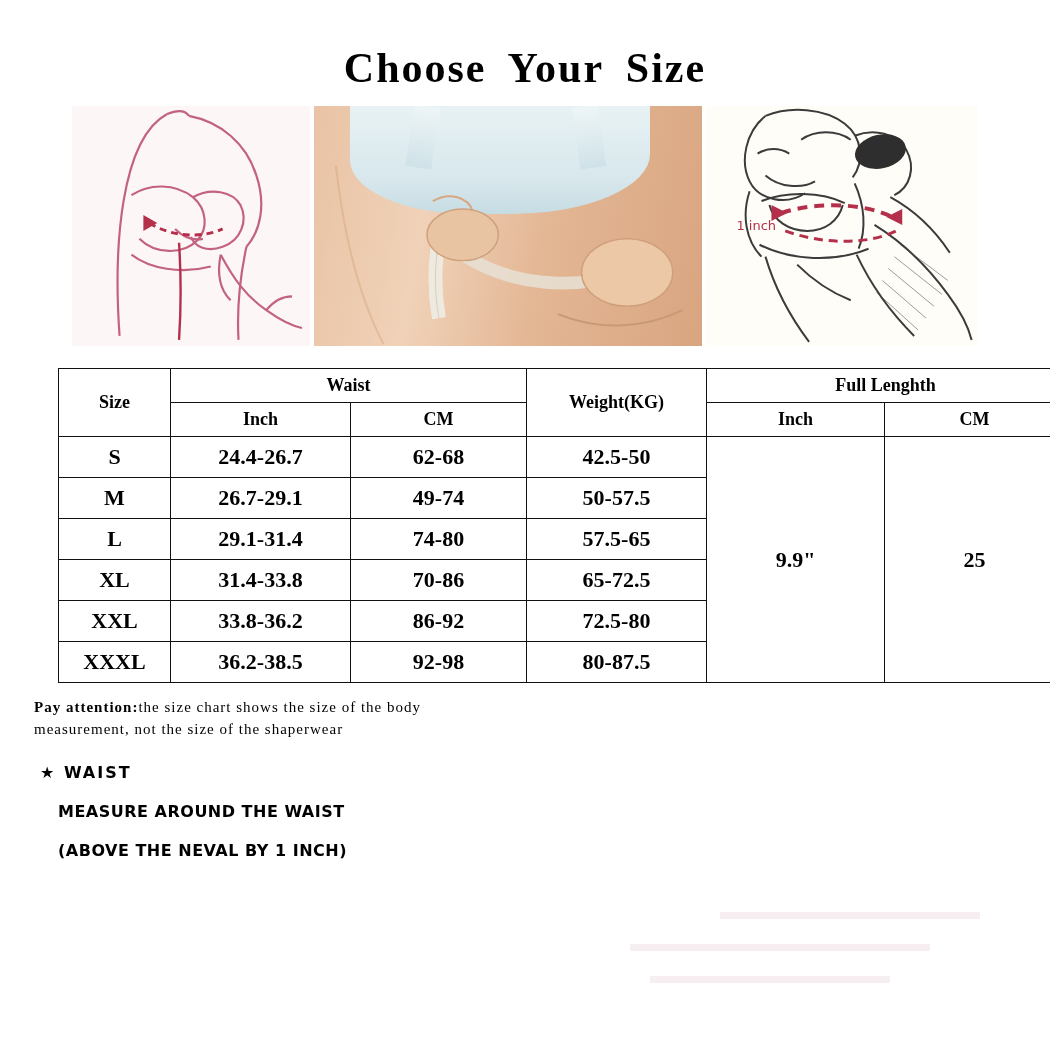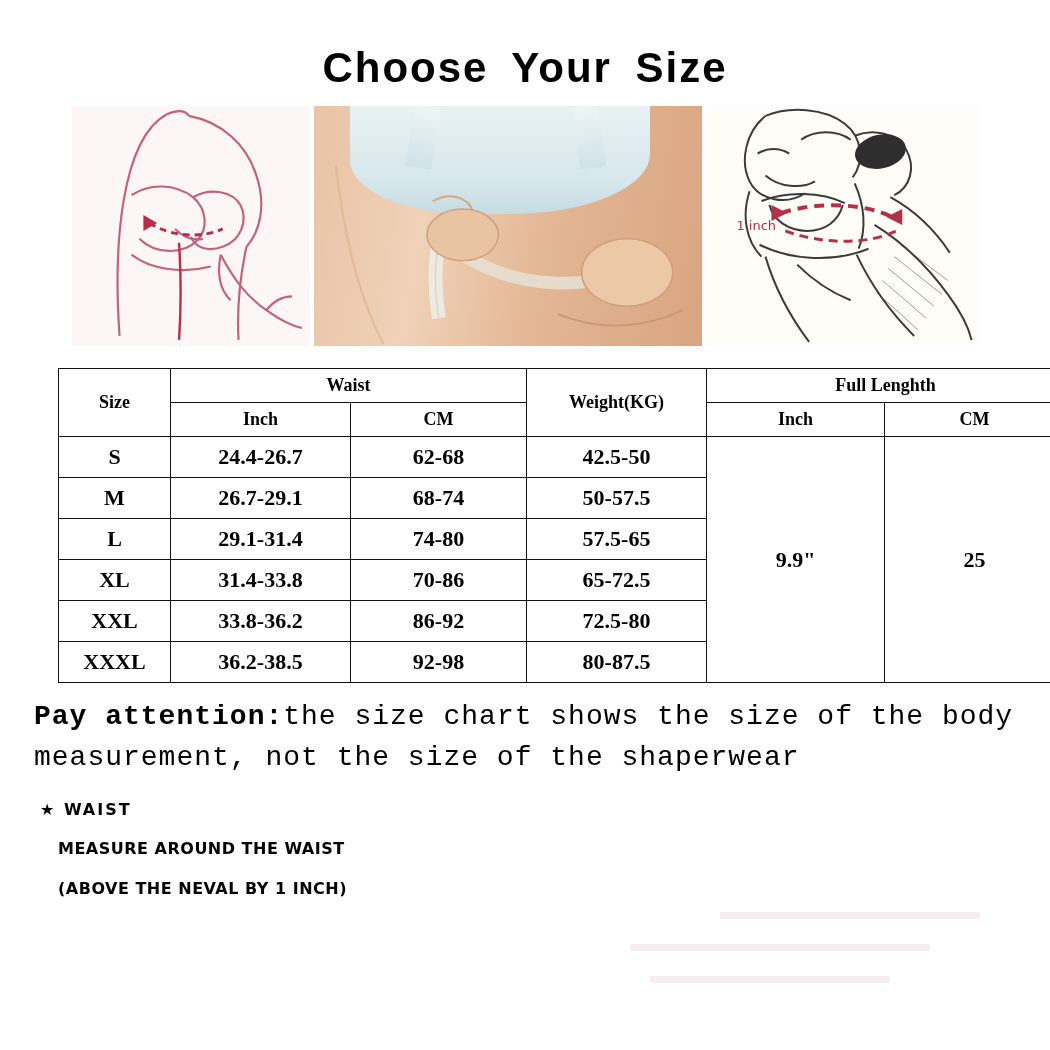"Choose Your Size" .title { font-family: Liberation Sans, sans-serif -> Liberation Serif, serif }
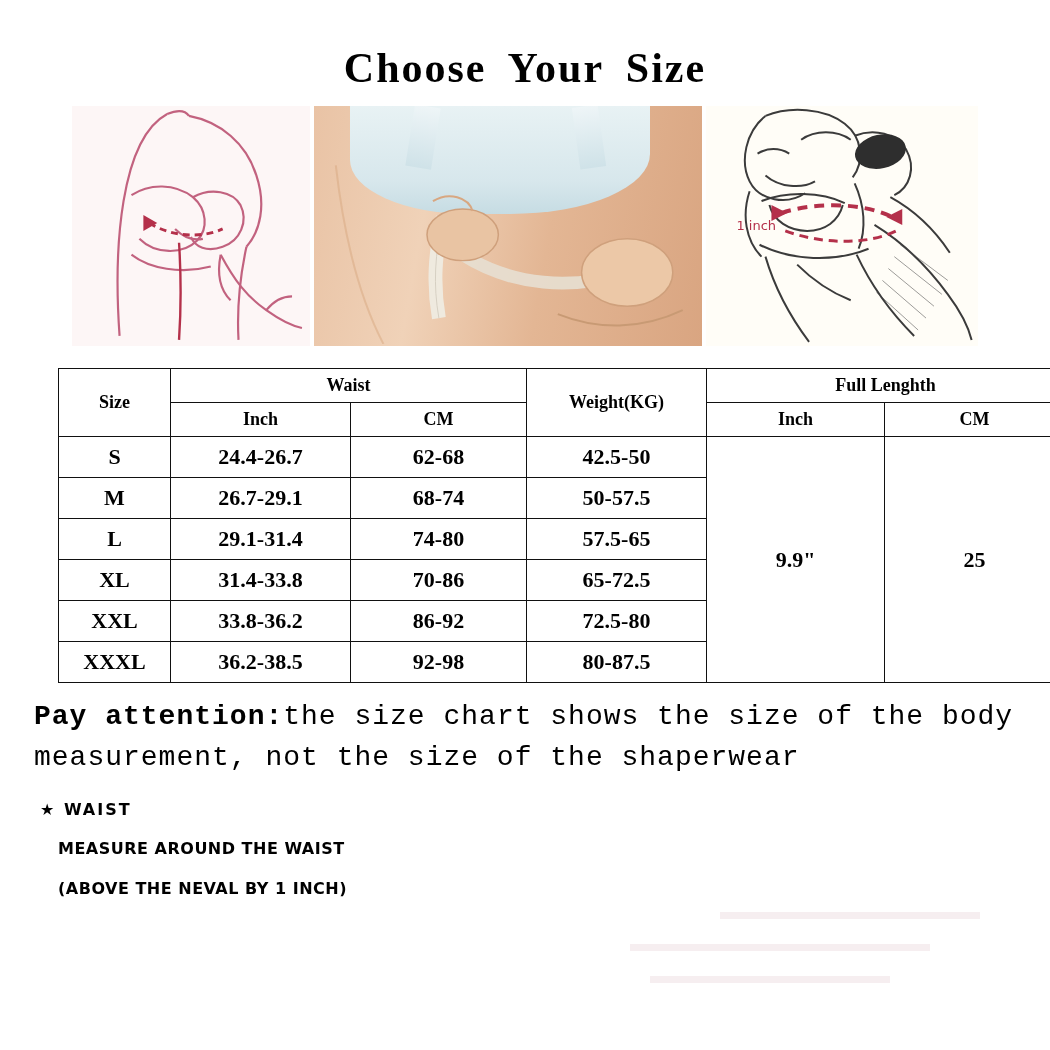"68-74" td { text: 68-74 -> 49-74 }
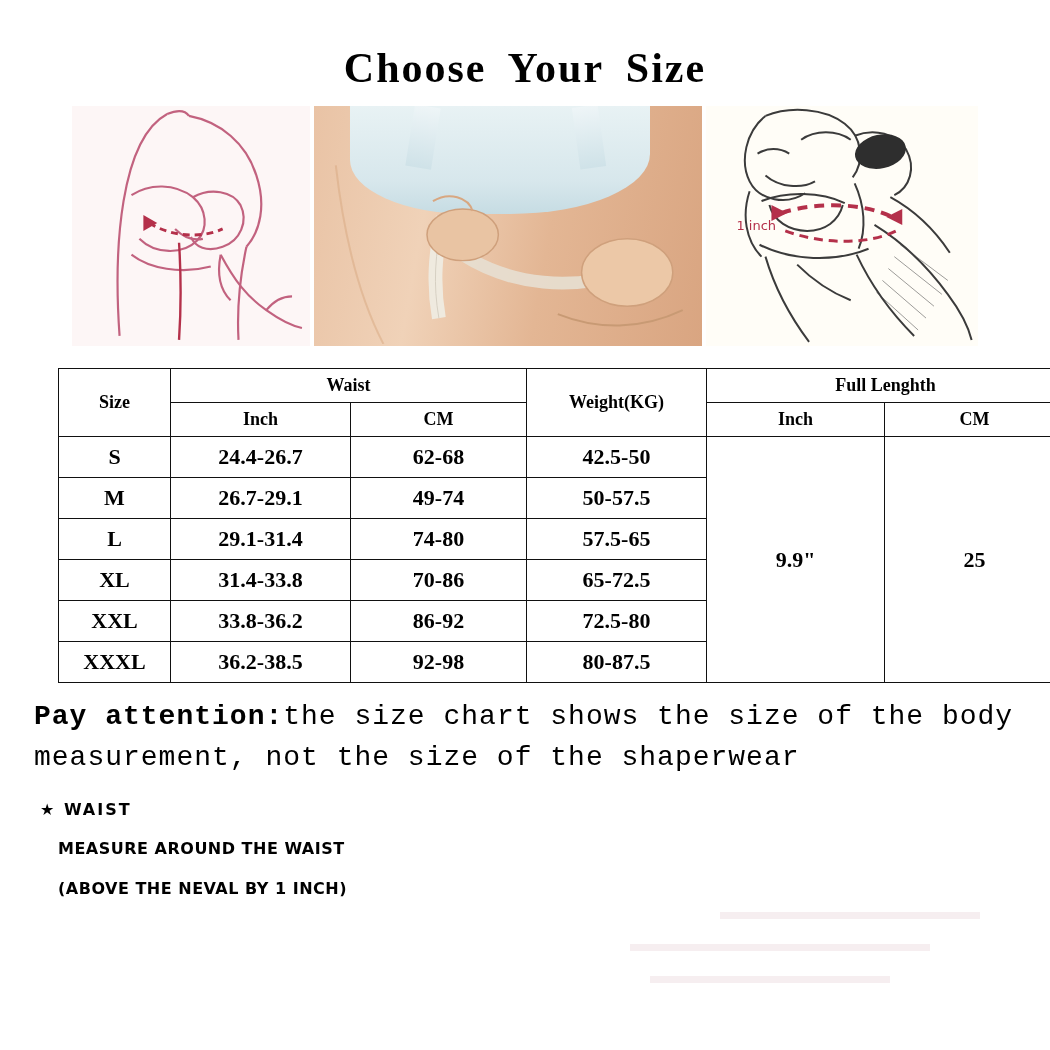"Pay attention:the size chart shows" .pay { font-family: Liberation Mono, monospace -> Liberation Serif, serif; font-size: 28px -> 15px }
